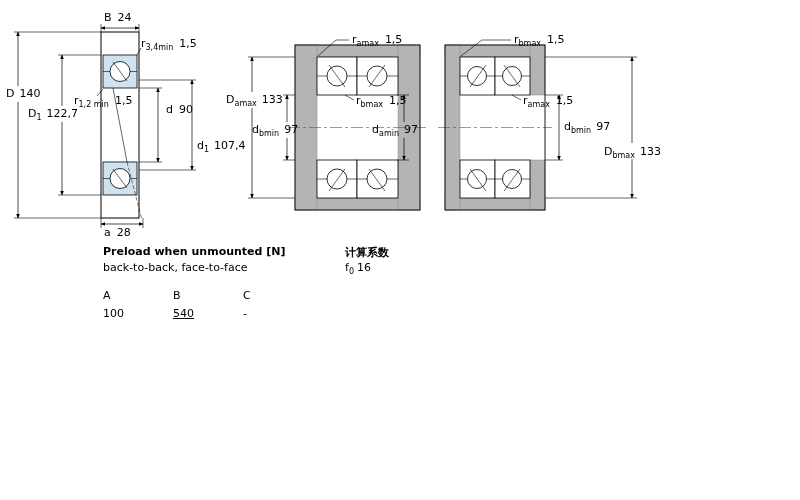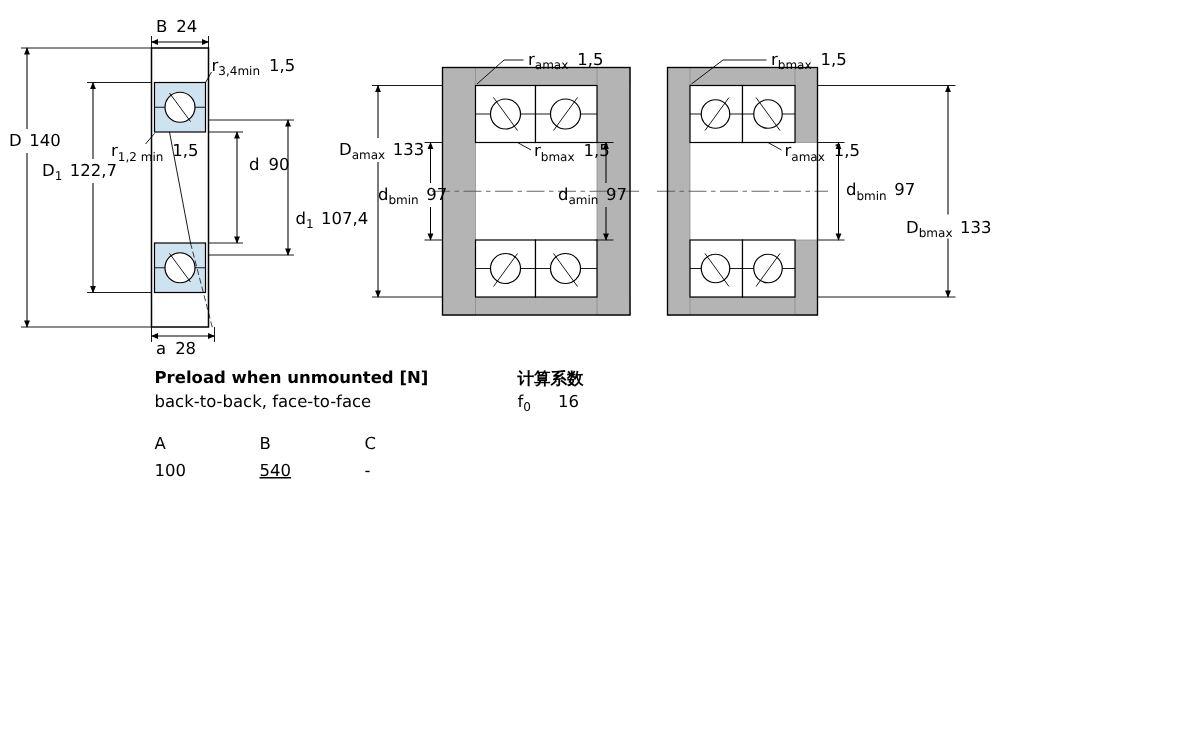"16" .valgap { margin-left: 18px -> 3px }
